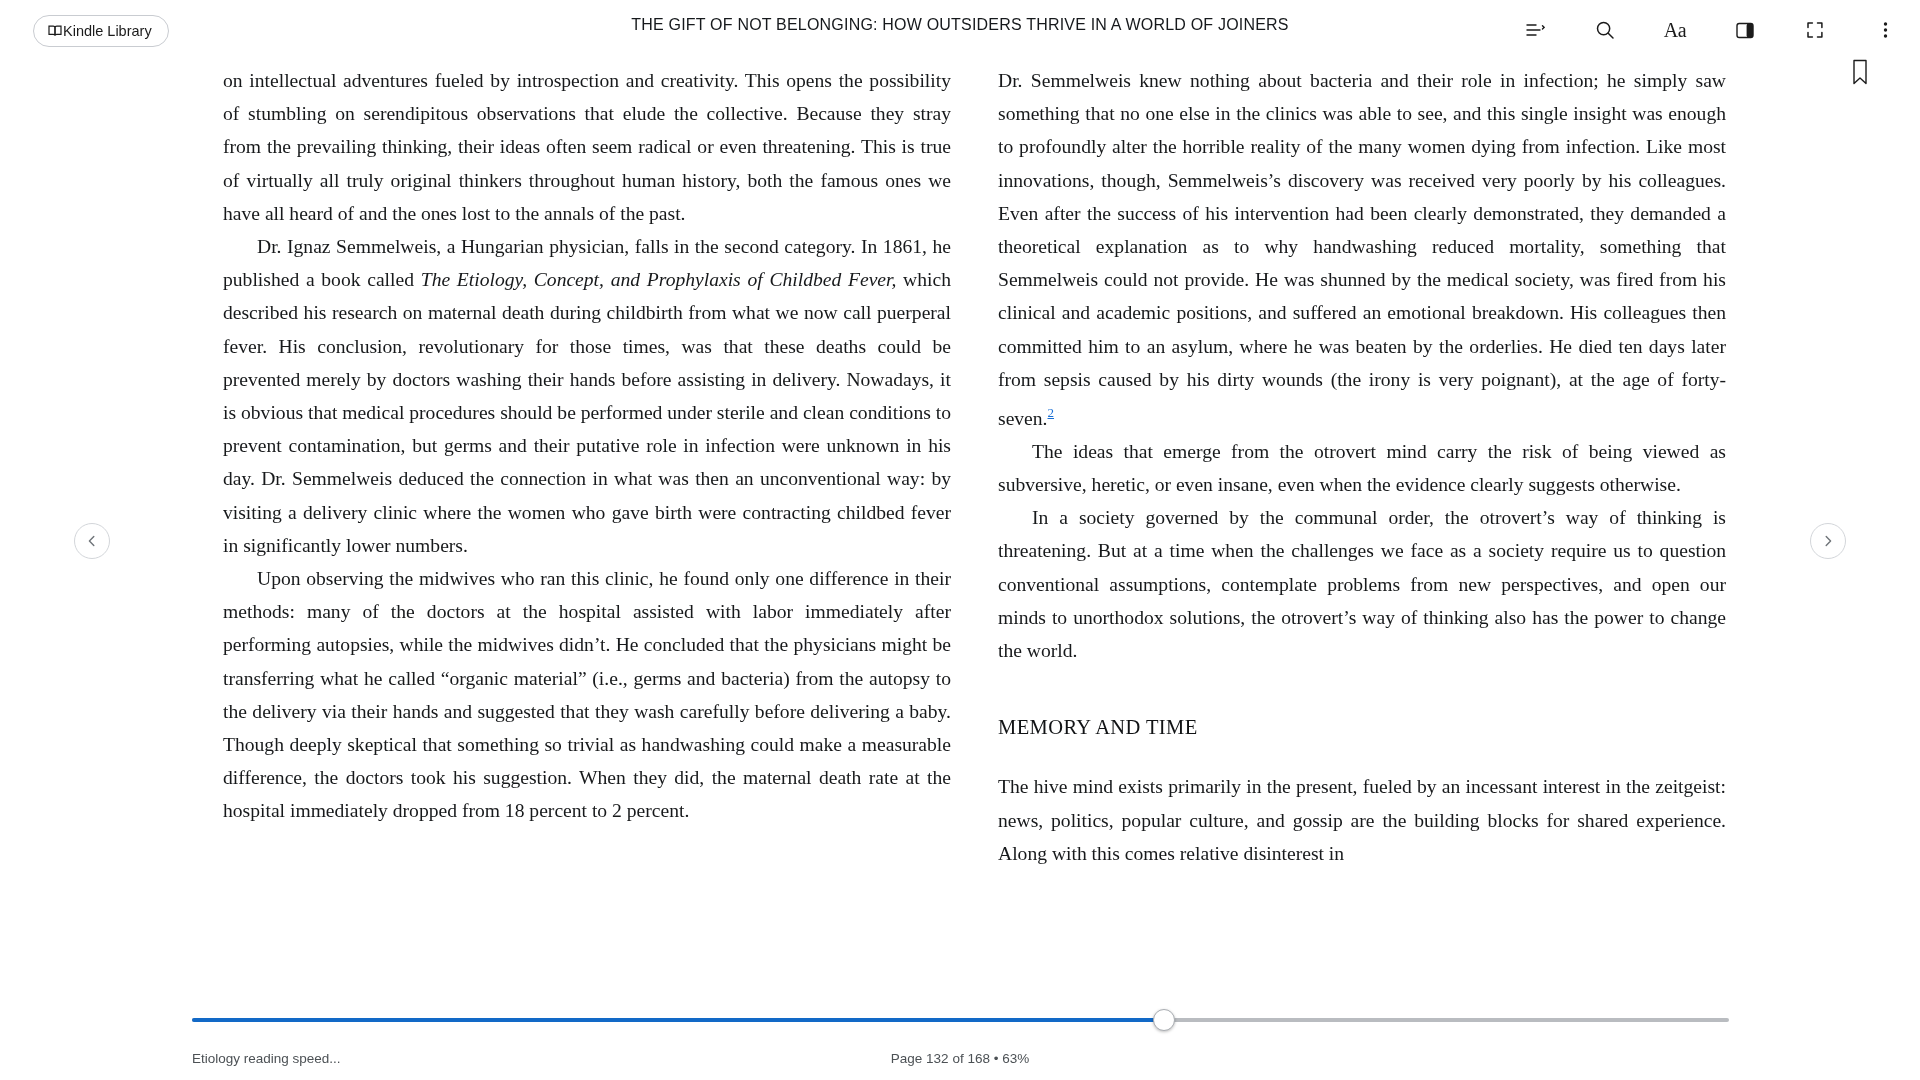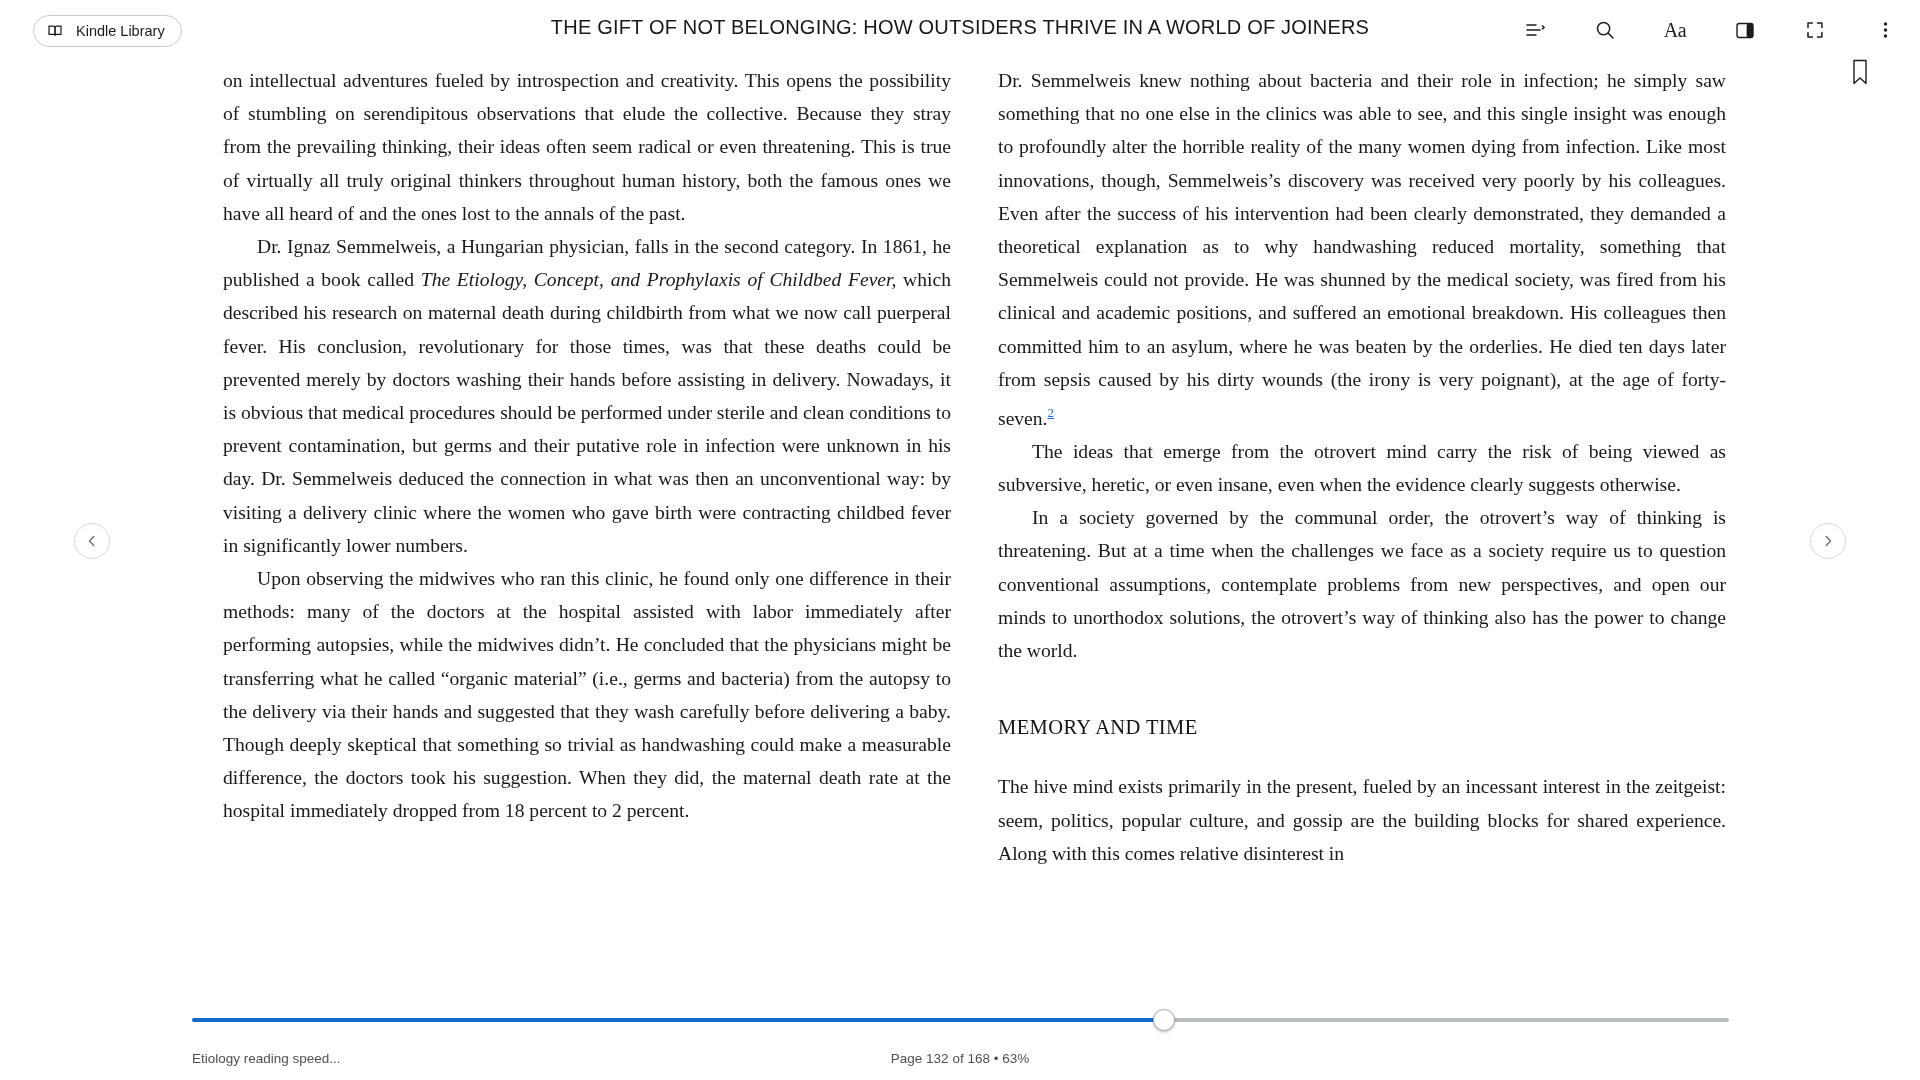"Kindle Library" .library-btn { gap: 13px -> 0 }
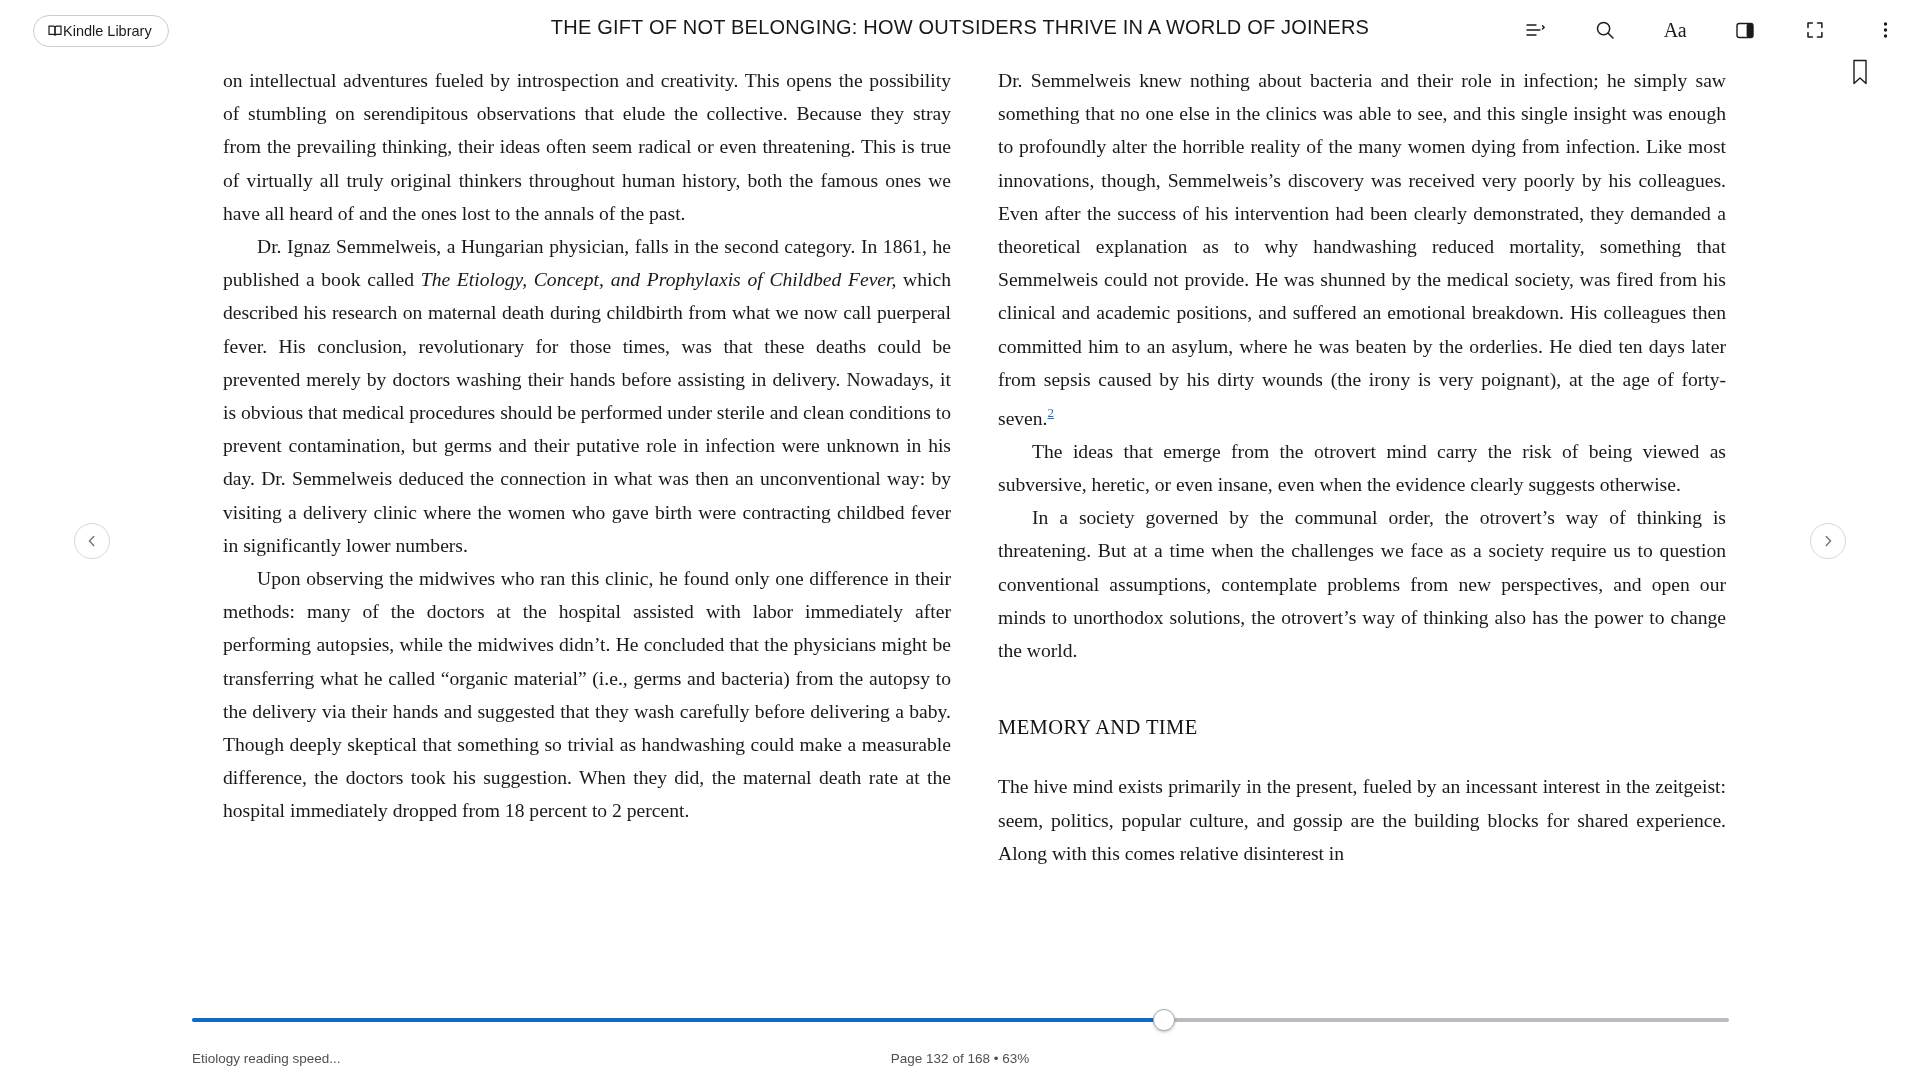"THE GIFT OF NOT BELONGING:" .book-title { font-size: 20px -> 16px }
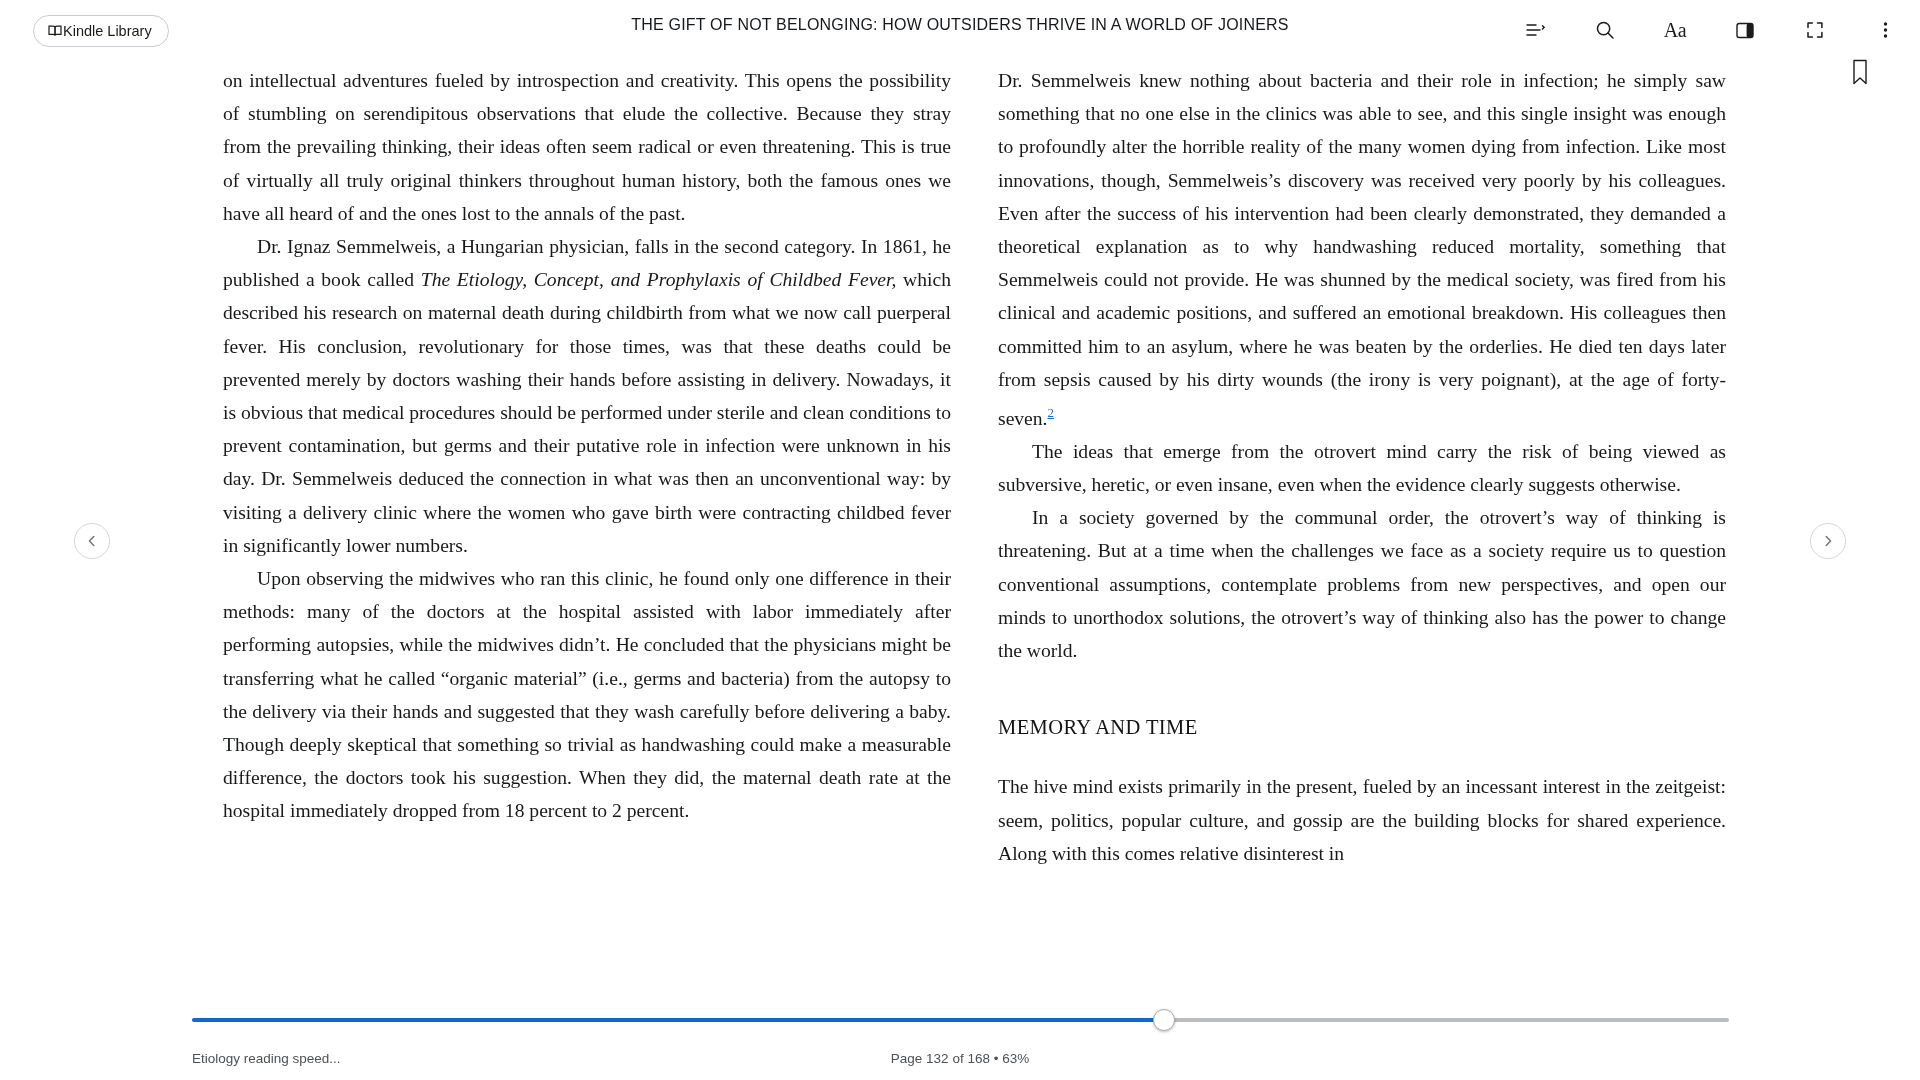"The hive mind exists primarily" p { text: seem -> news }
